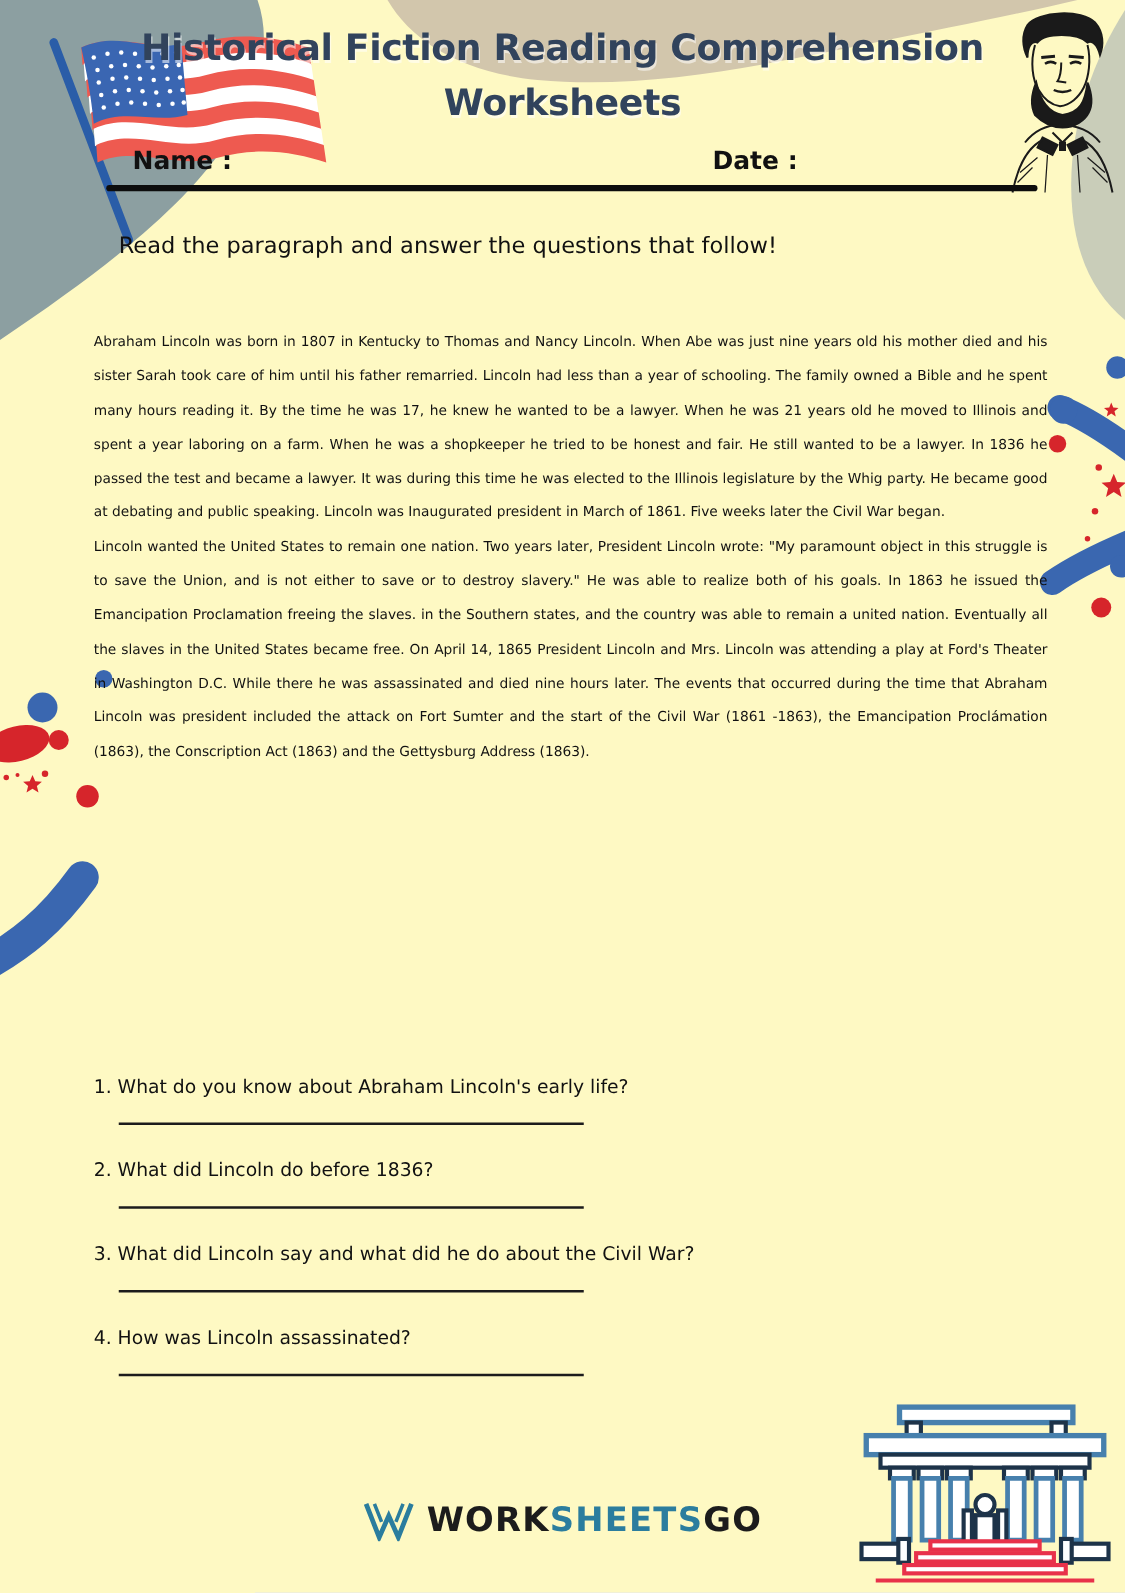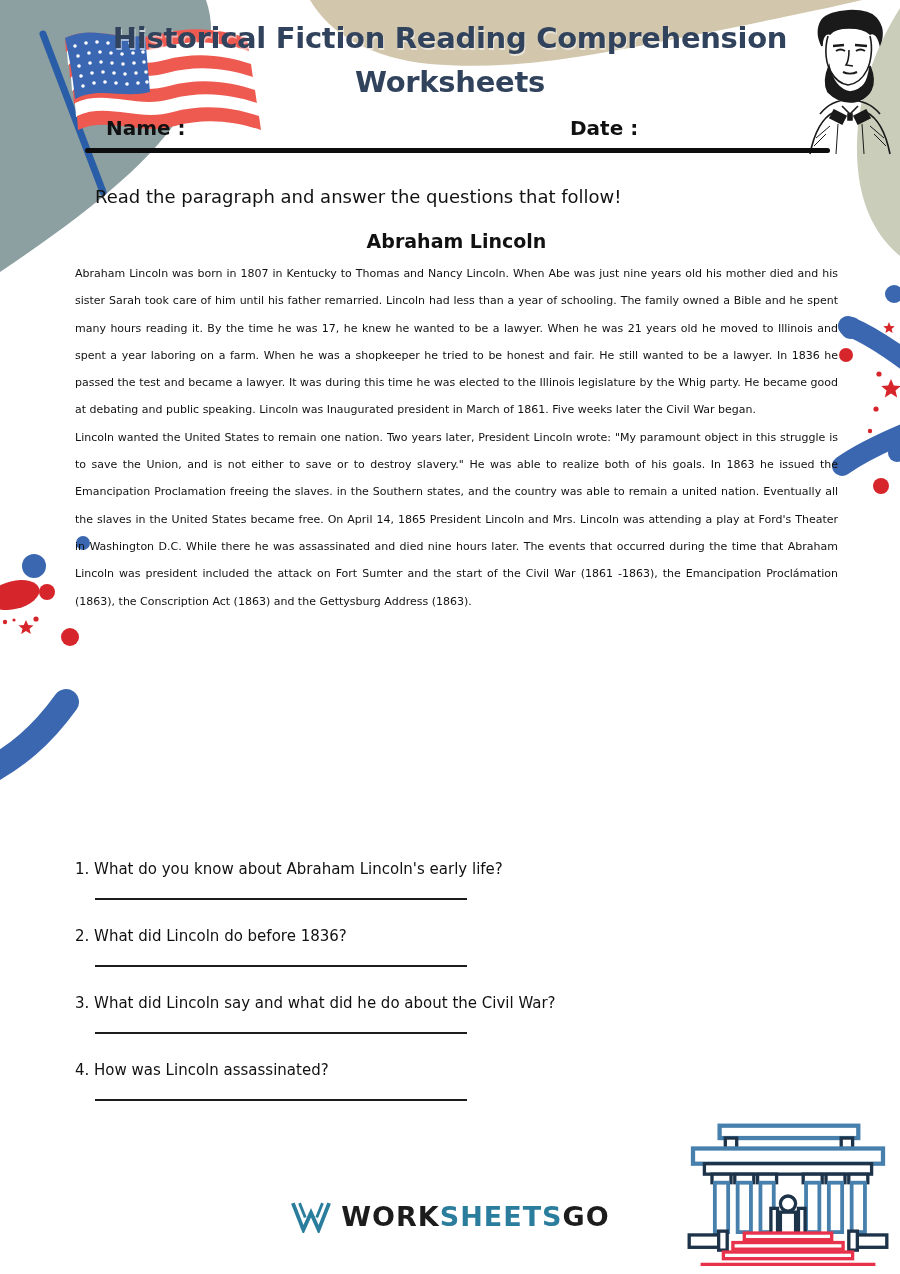"Historical Fiction Reading Comprehension" .page { background: #ffffff -> #fef9c3 }
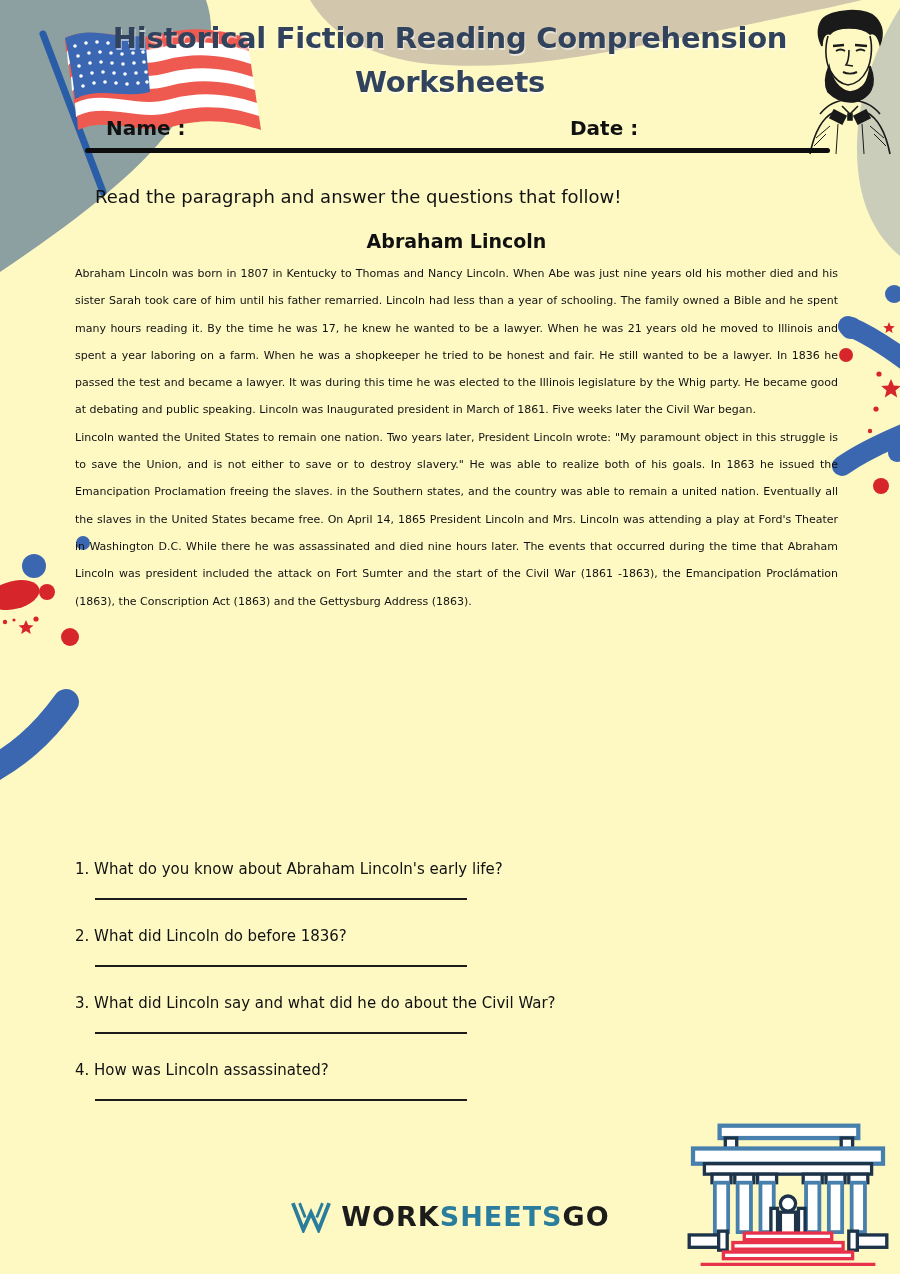"Abraham Lincoln" div.abs { html: <div>Abraham Lincoln</div> -> none }
